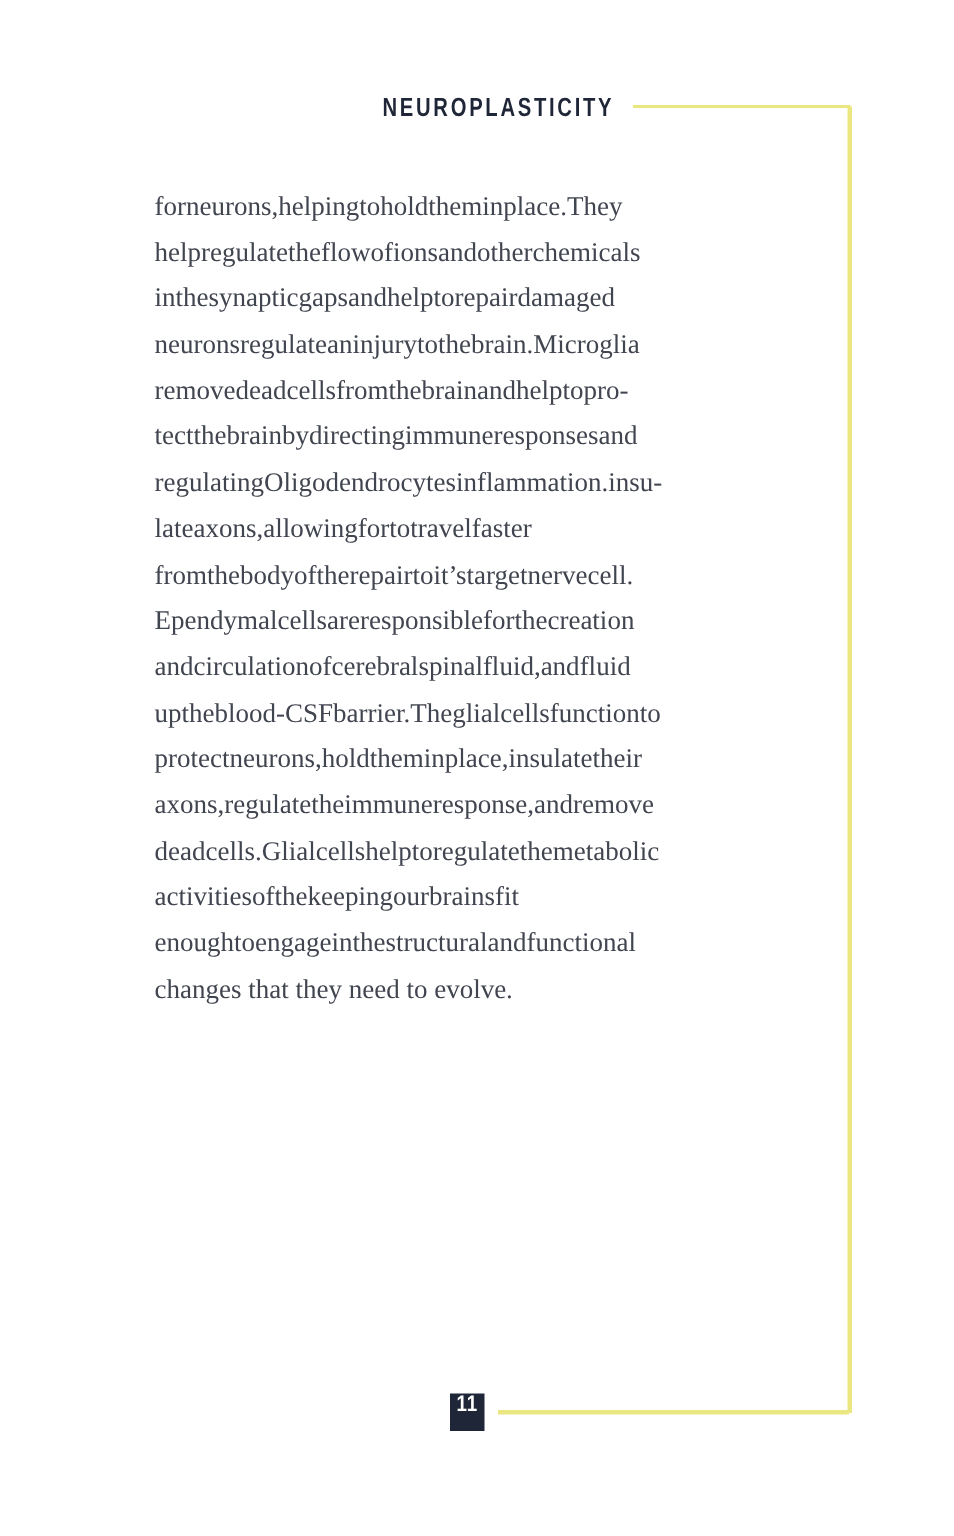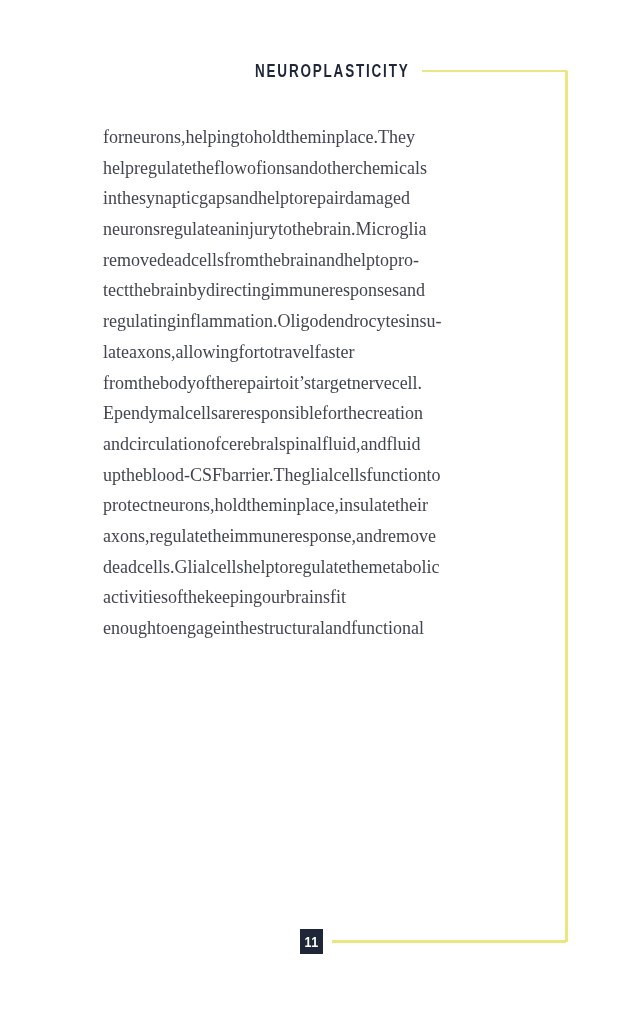"inflammation." span { order: before "Oligodendrocytes" -> after "Oligodendrocytes" }
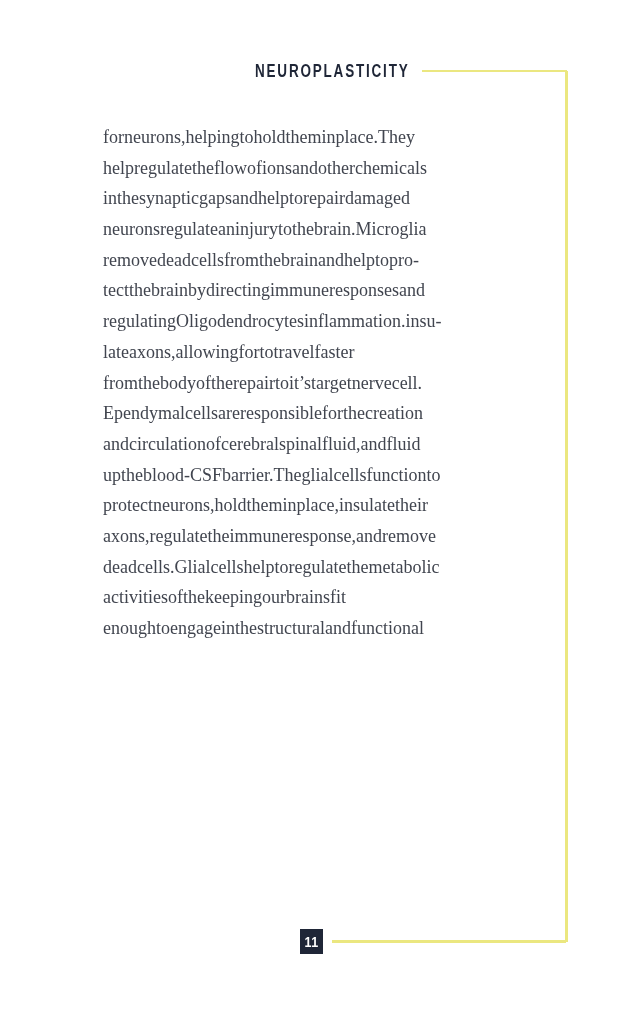"changes that they need to" div.line { html: none -> <div>changes that they need to evolve.</div> }
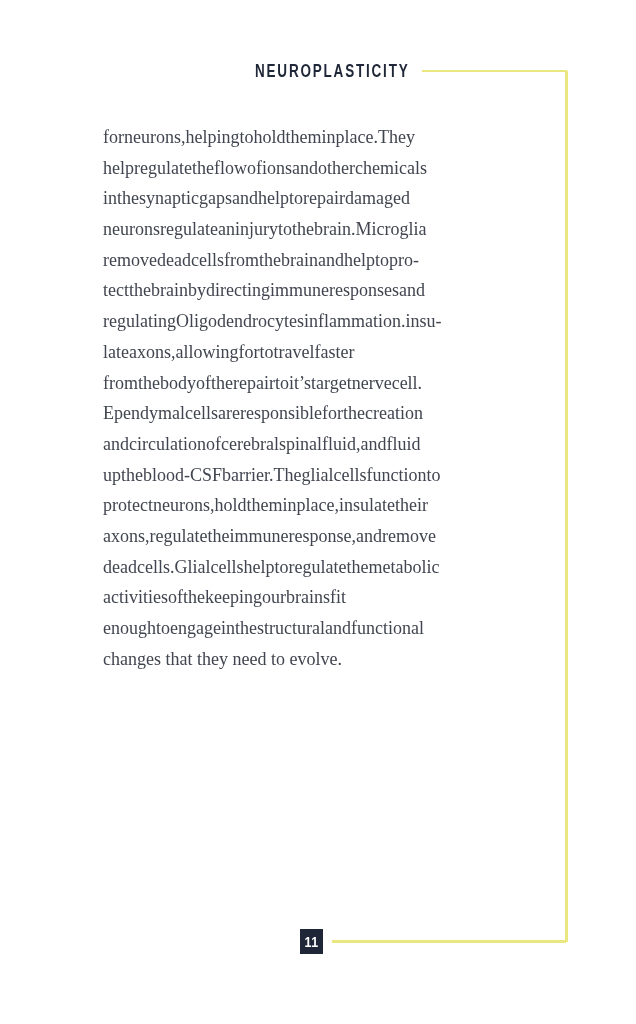"11" .page-badge { align-items: center -> flex-start }
